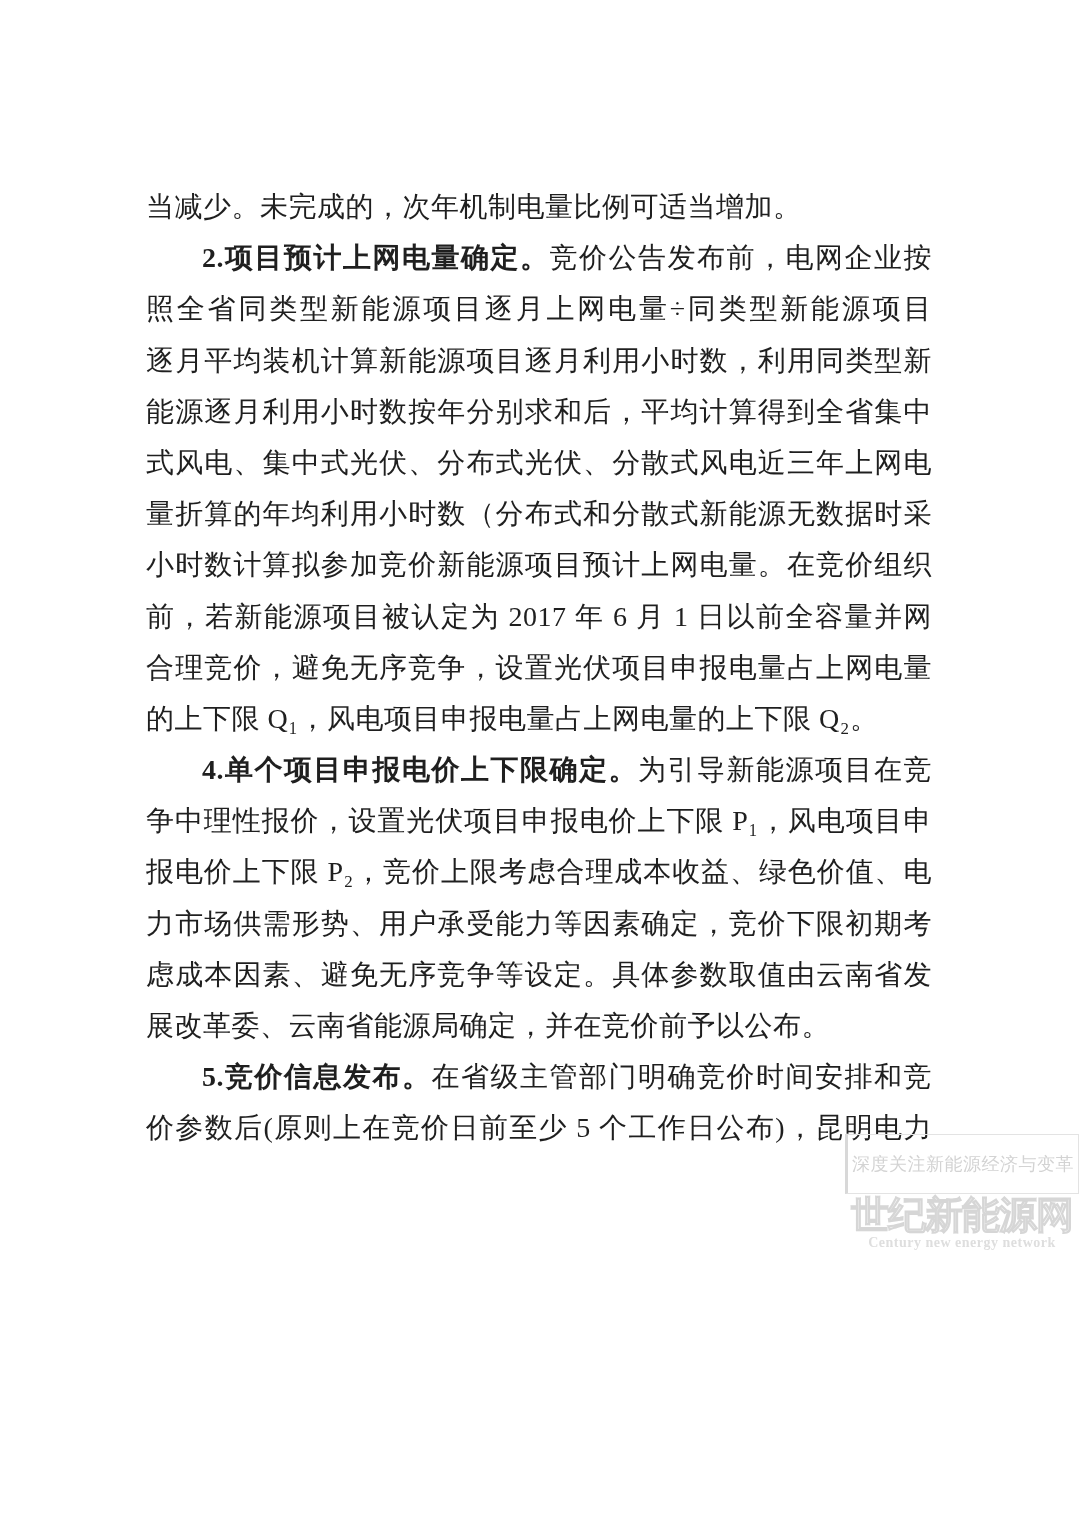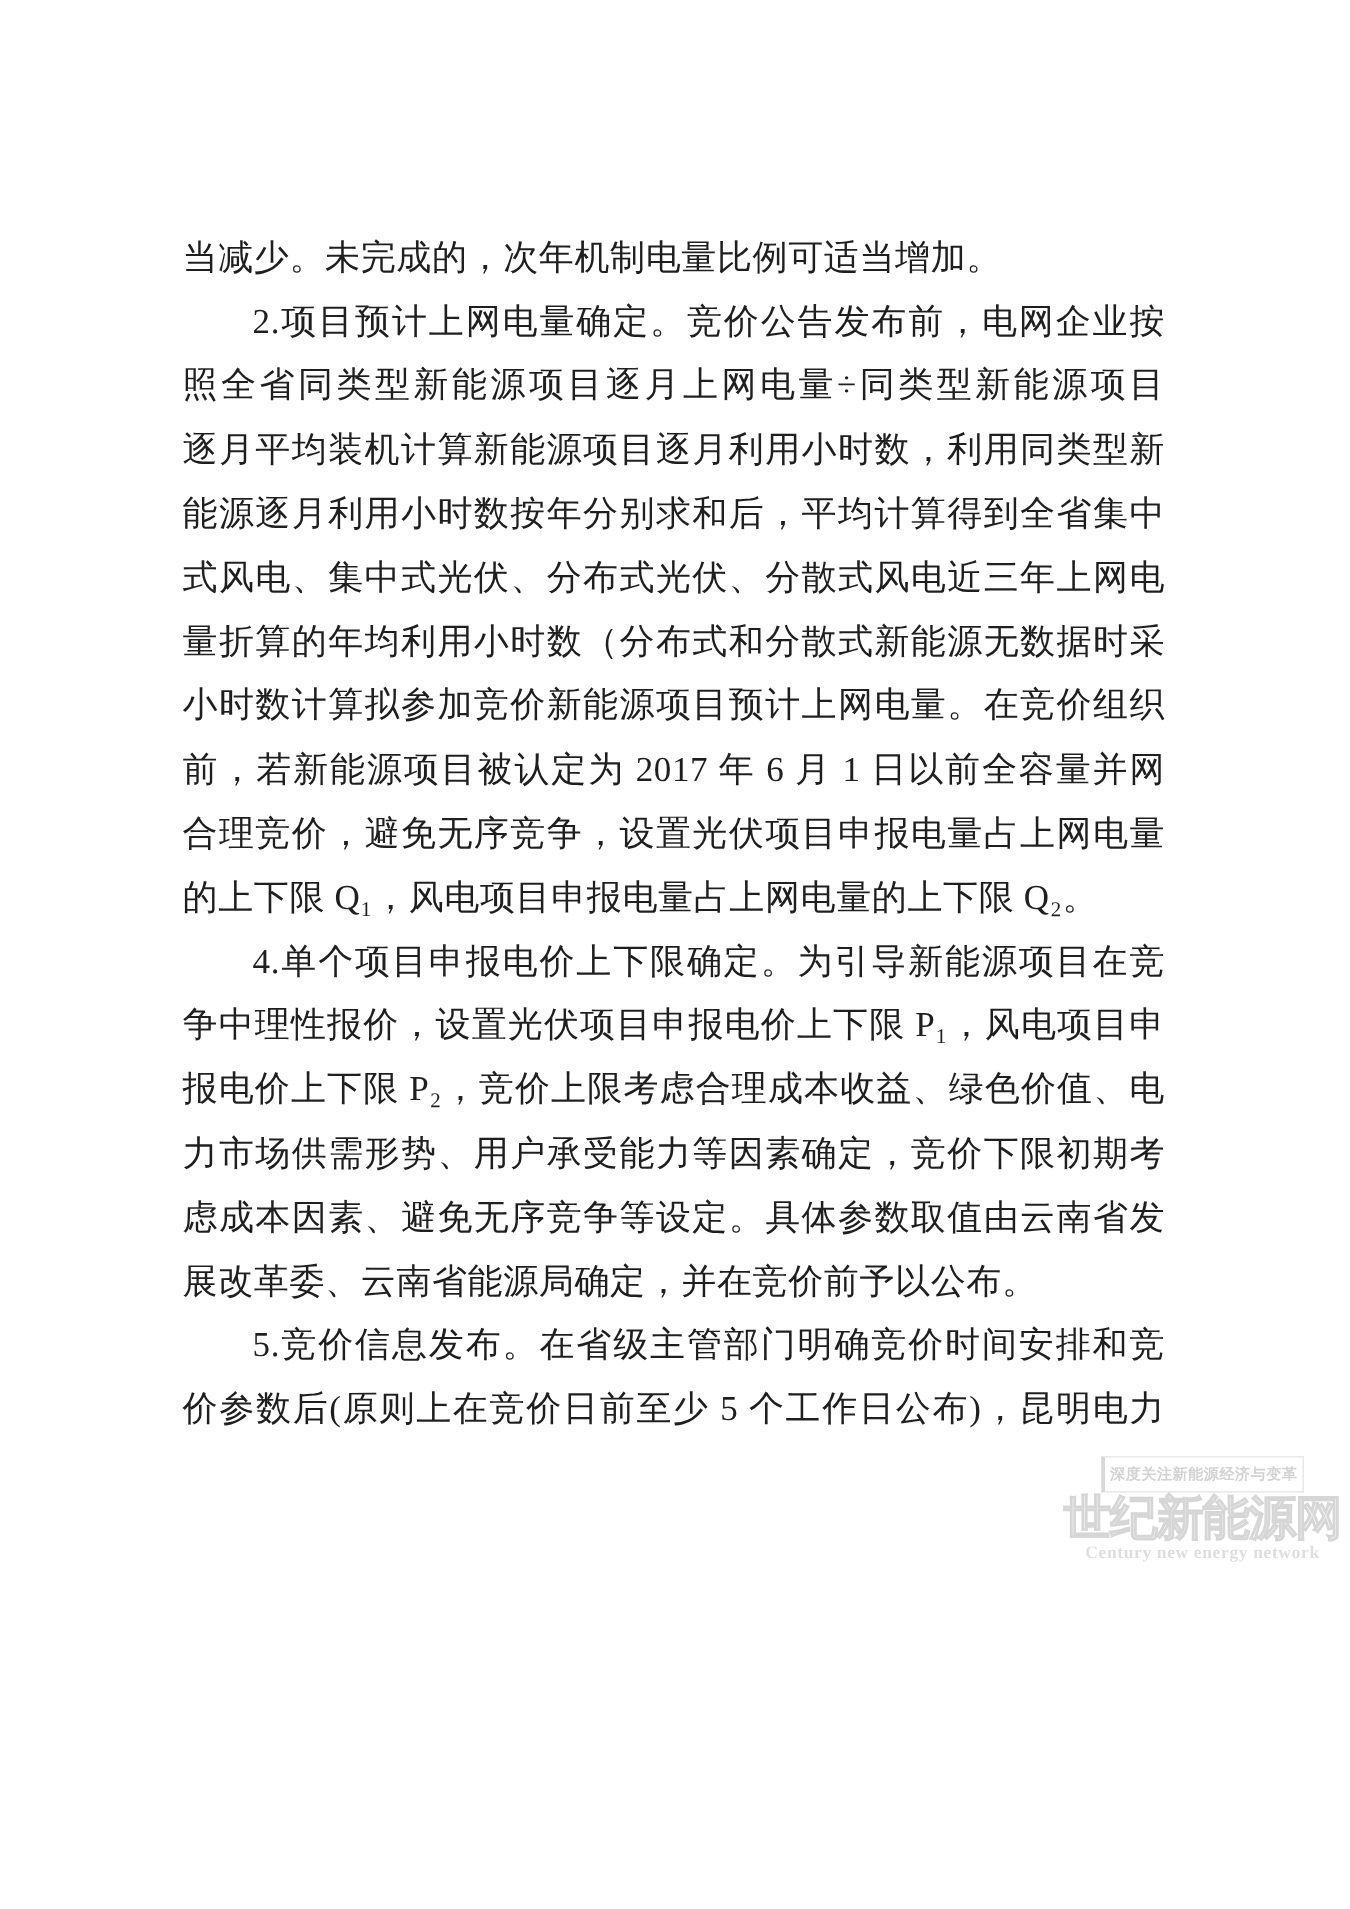"2.项目预计上网电量确定。" .line b { font-weight: 400 -> 700 }
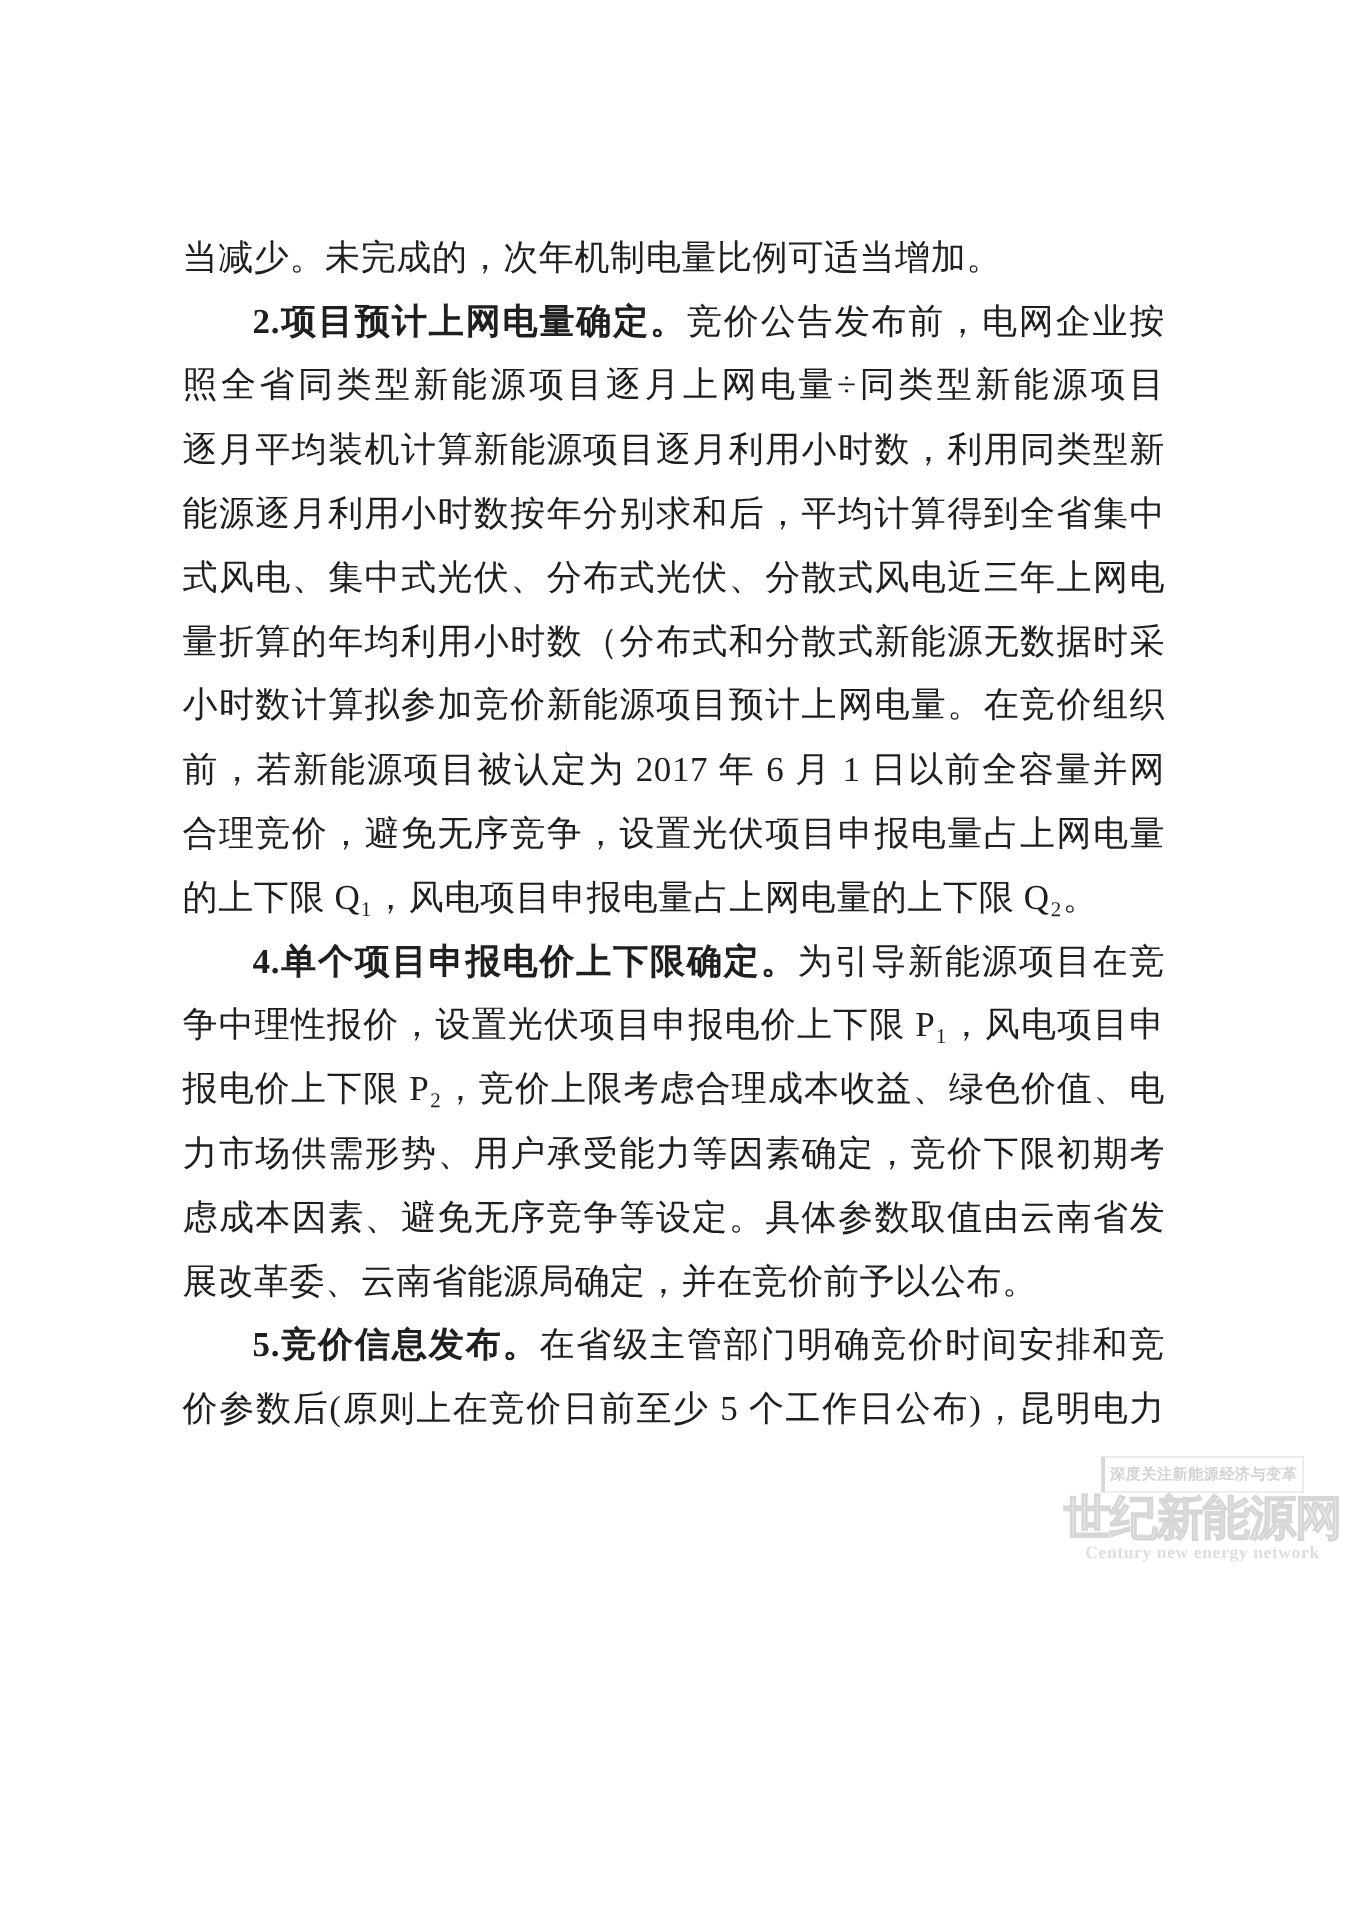"深度关注新能源经济与变革" .wm-tagline { font-size: 12px -> 18px; font-weight: 700 -> 400; padding: 5px 4px -> 17px 4px }
